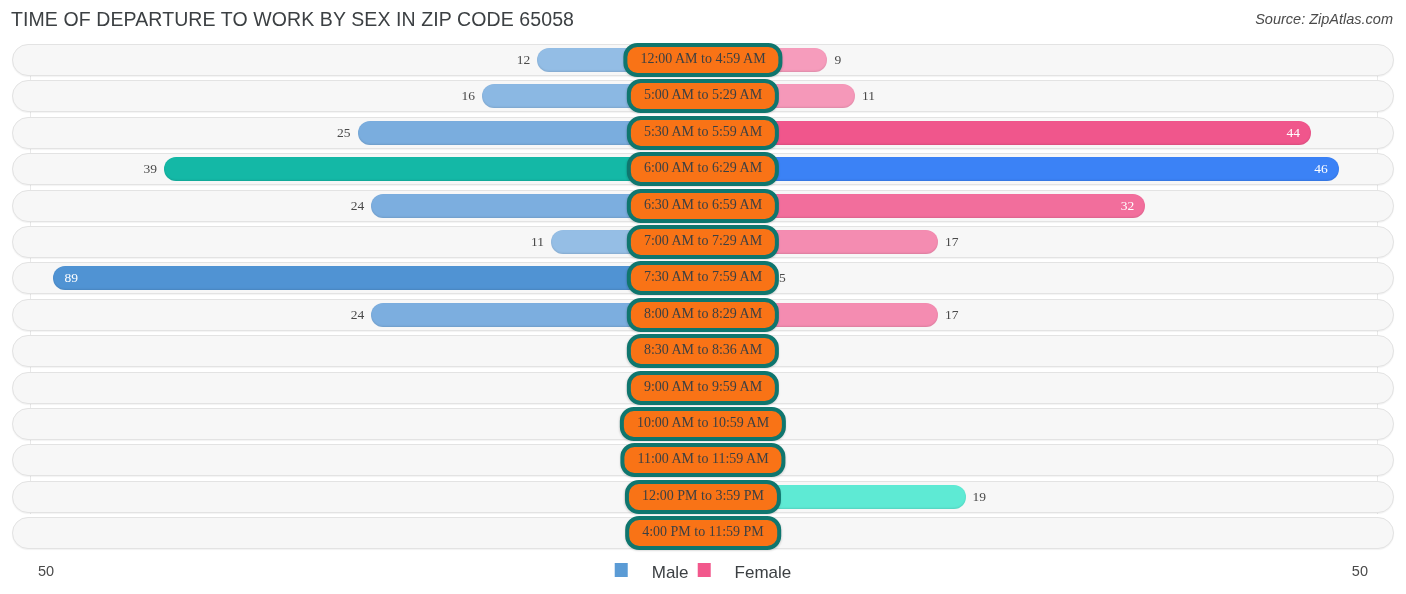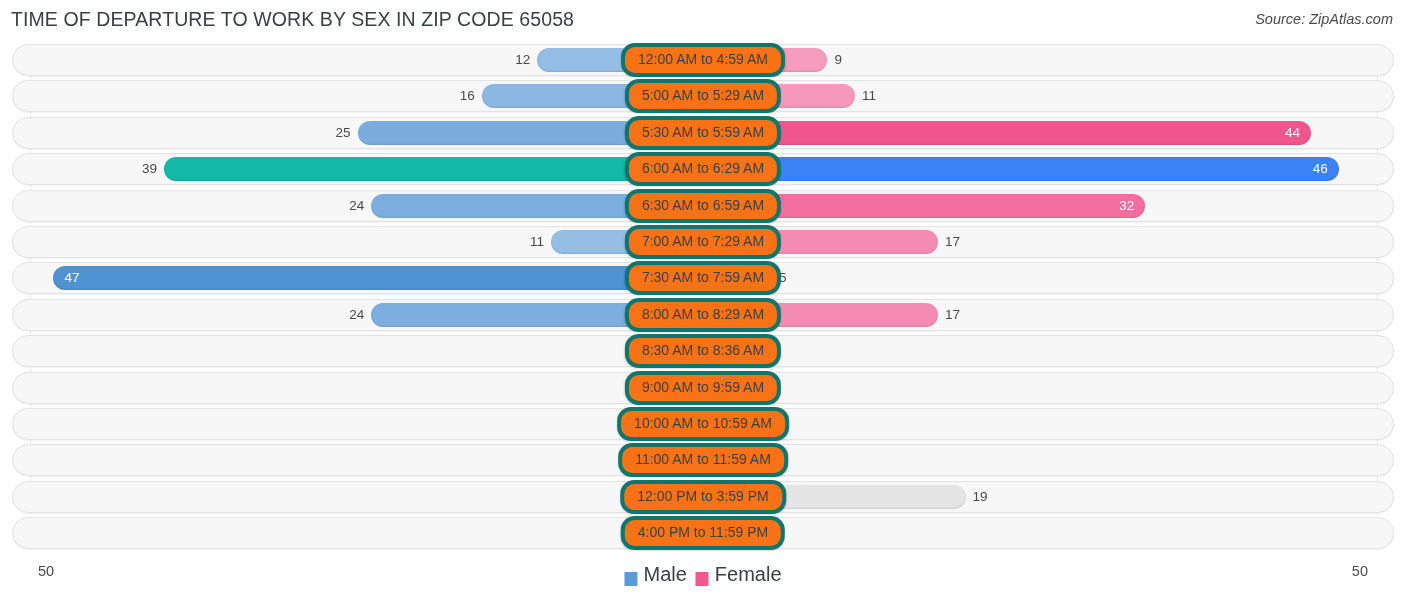"12" .plot { font-family: none -> Liberation Serif, serif }
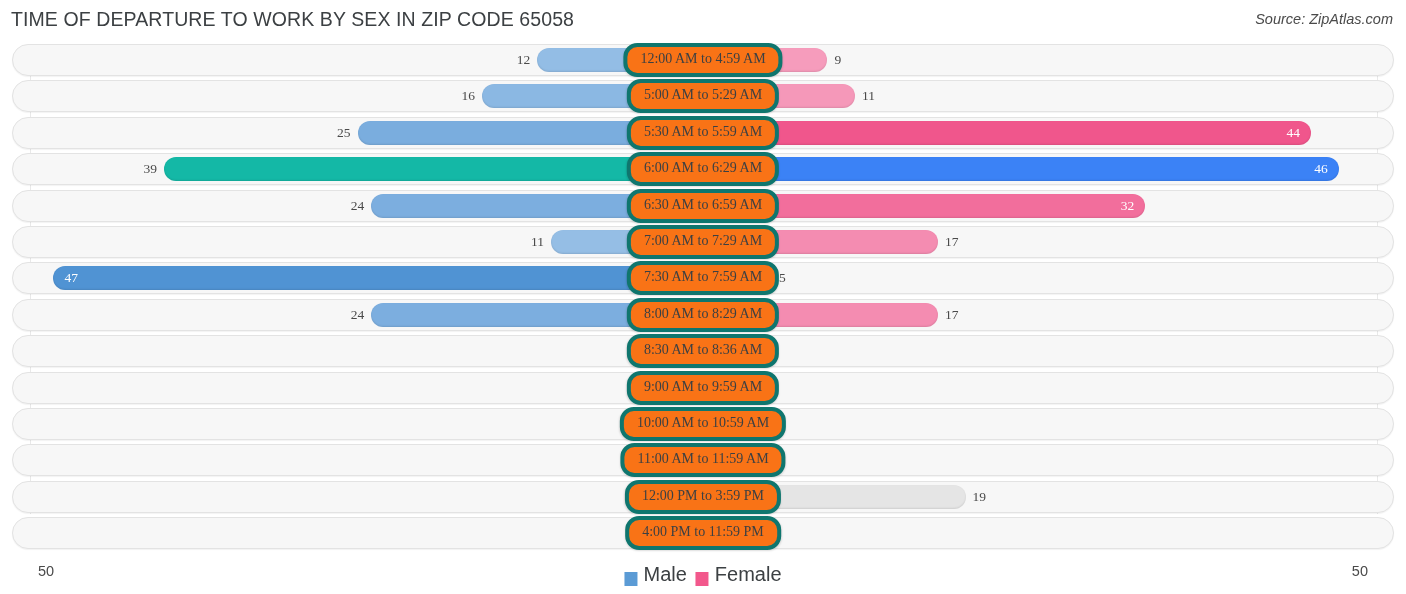"47" span.val { text: 47 -> 89 }
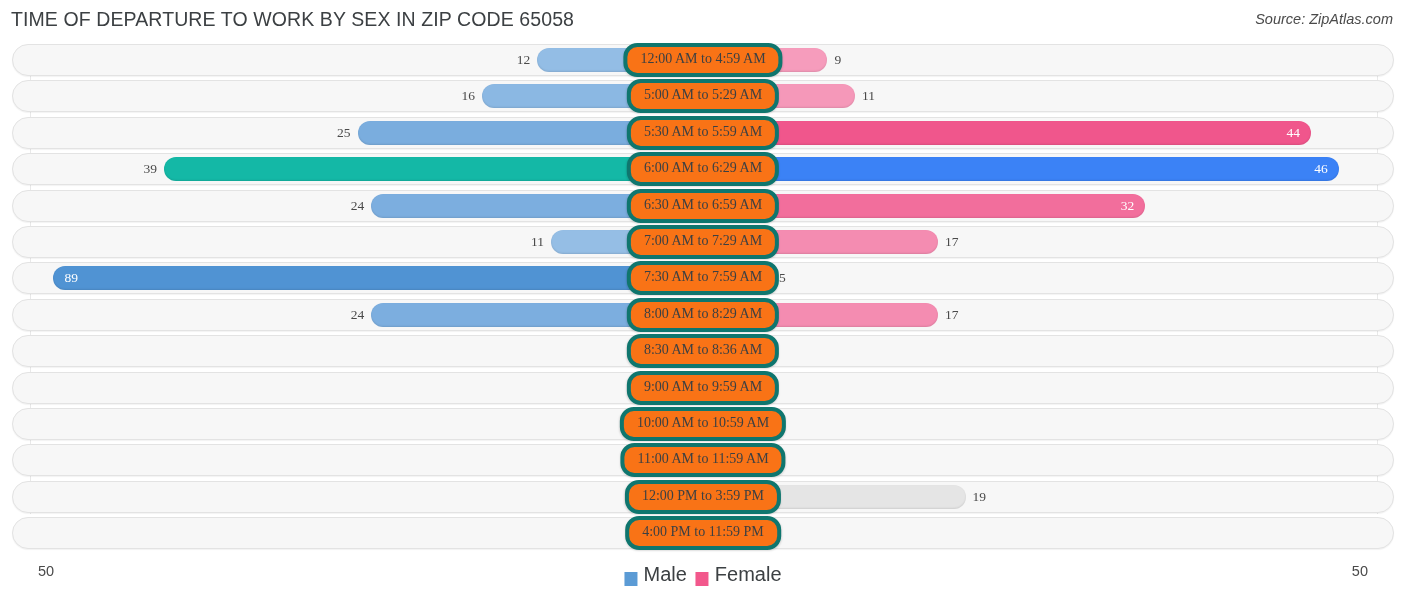"19" div.bar { background: #e5e5e5 -> #5eead4 }
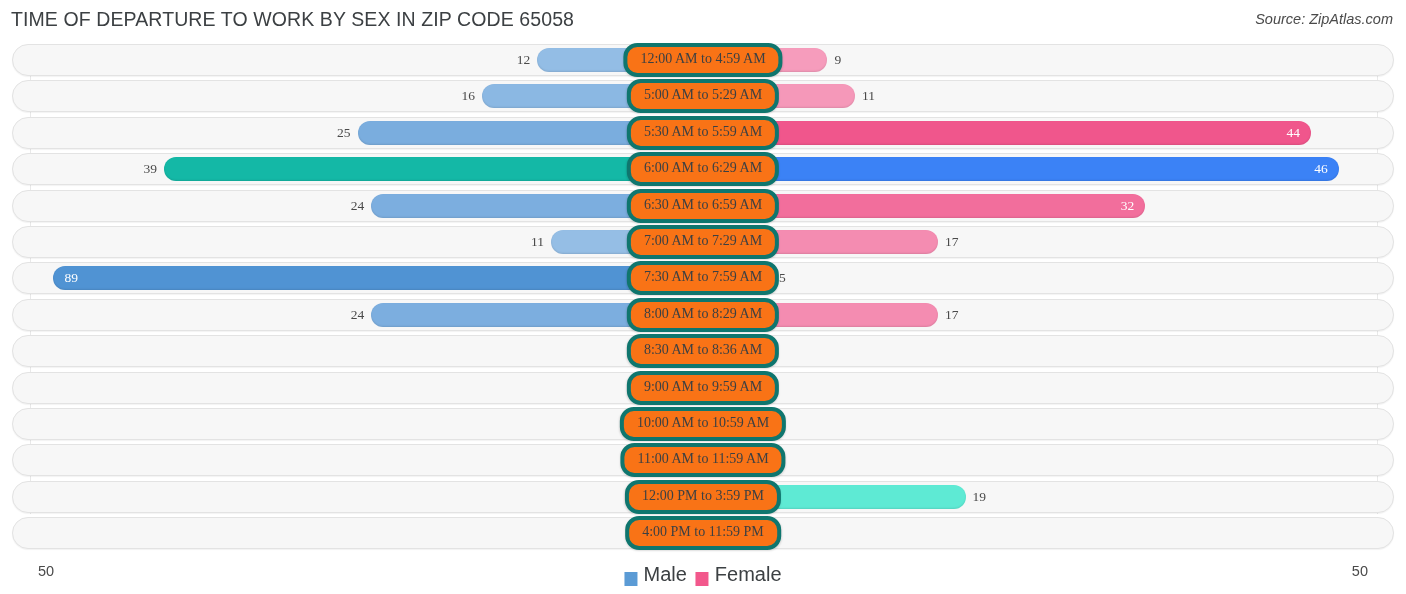"Male" .legend-item { align-items: flex-end -> flex-start; font-size: 20px -> 17px; gap: 6px -> 24px }
